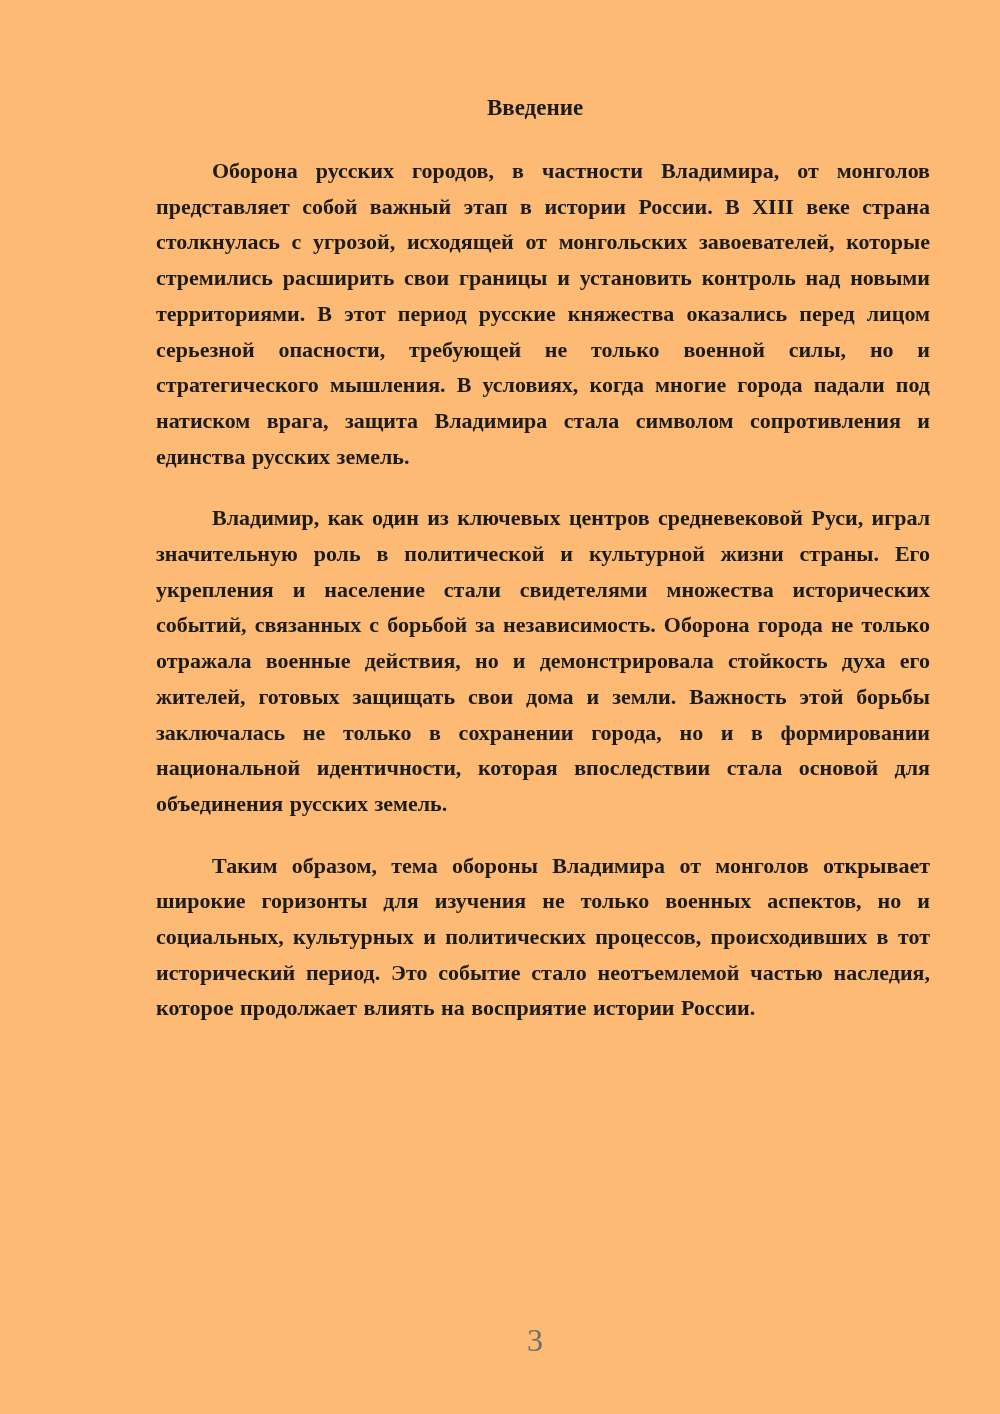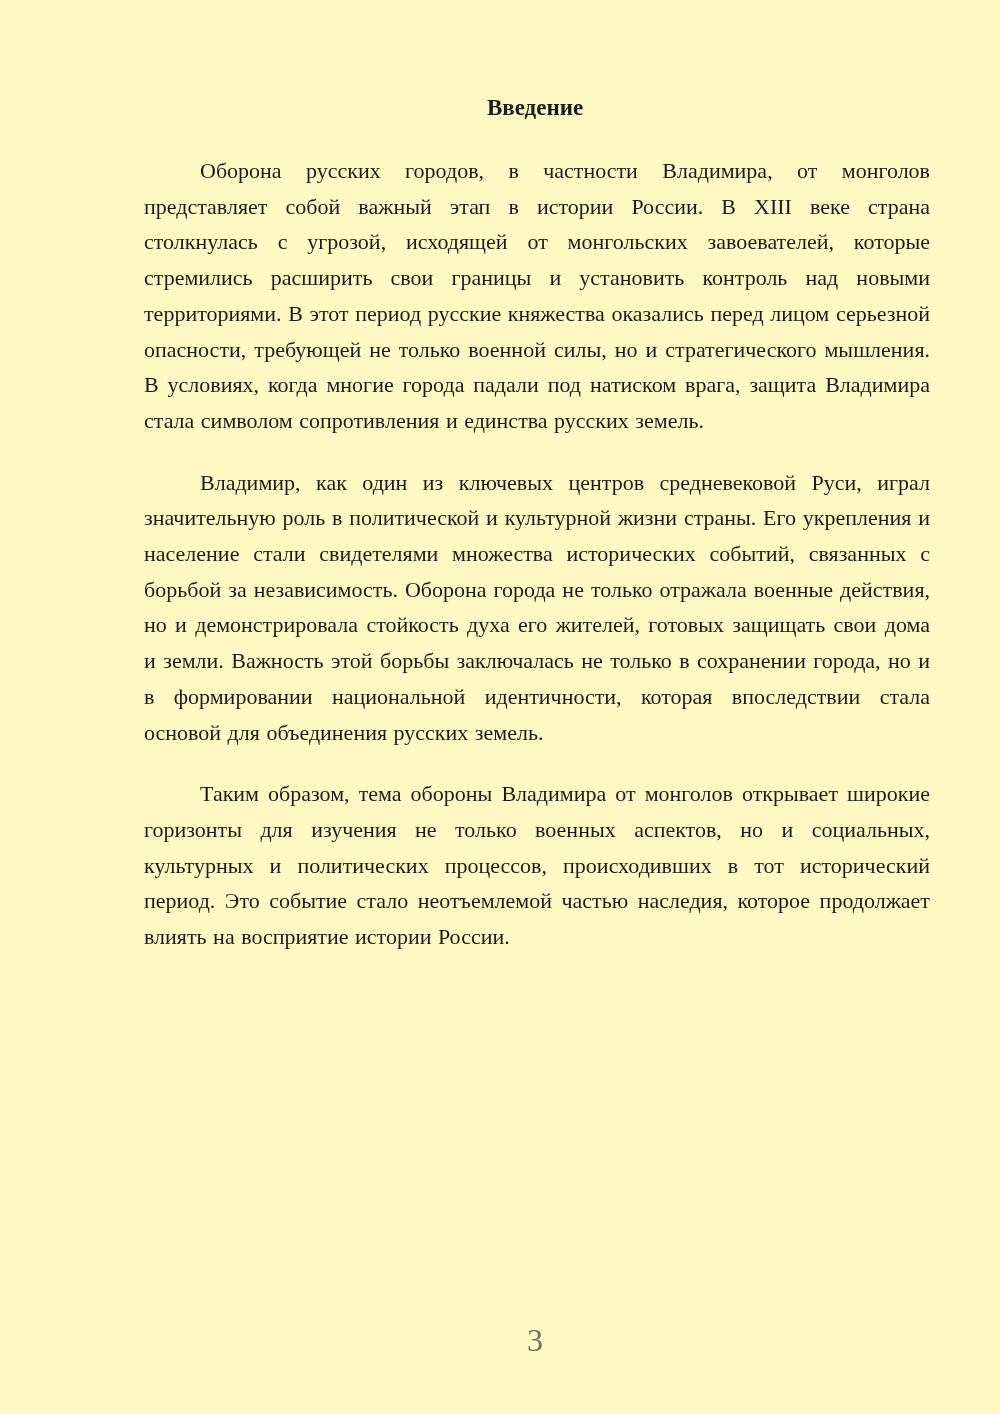"Введение" .page { background: #fef9c3 -> #fdba74 }
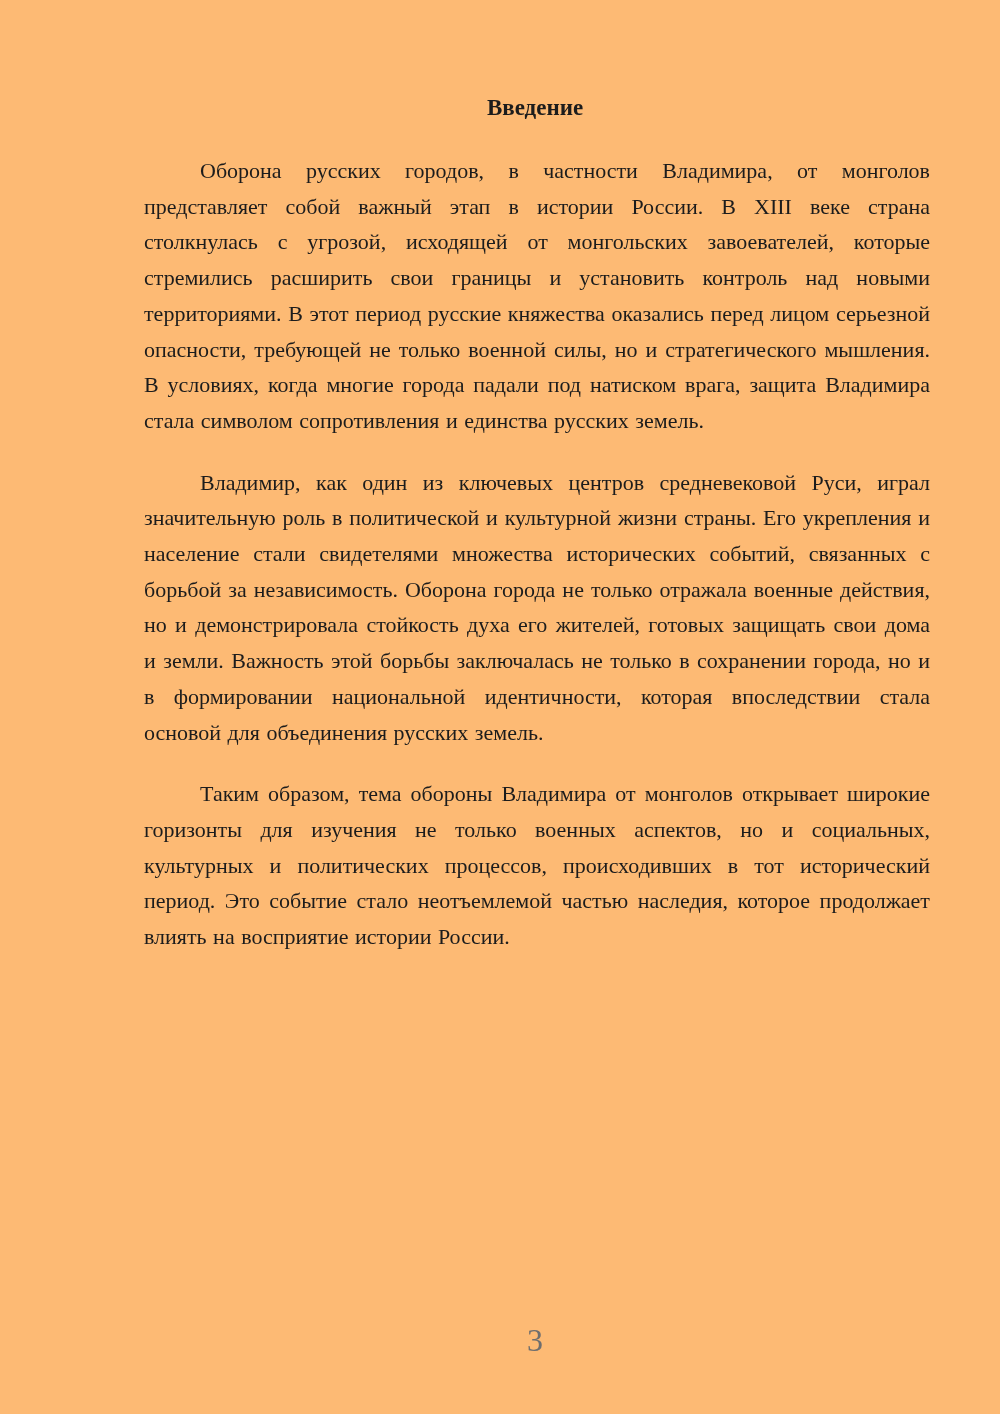"Оборона русских городов, в частности" .para { font-weight: none -> bold; margin: 0 0 26px 4px -> 0 0 26px 16px }
